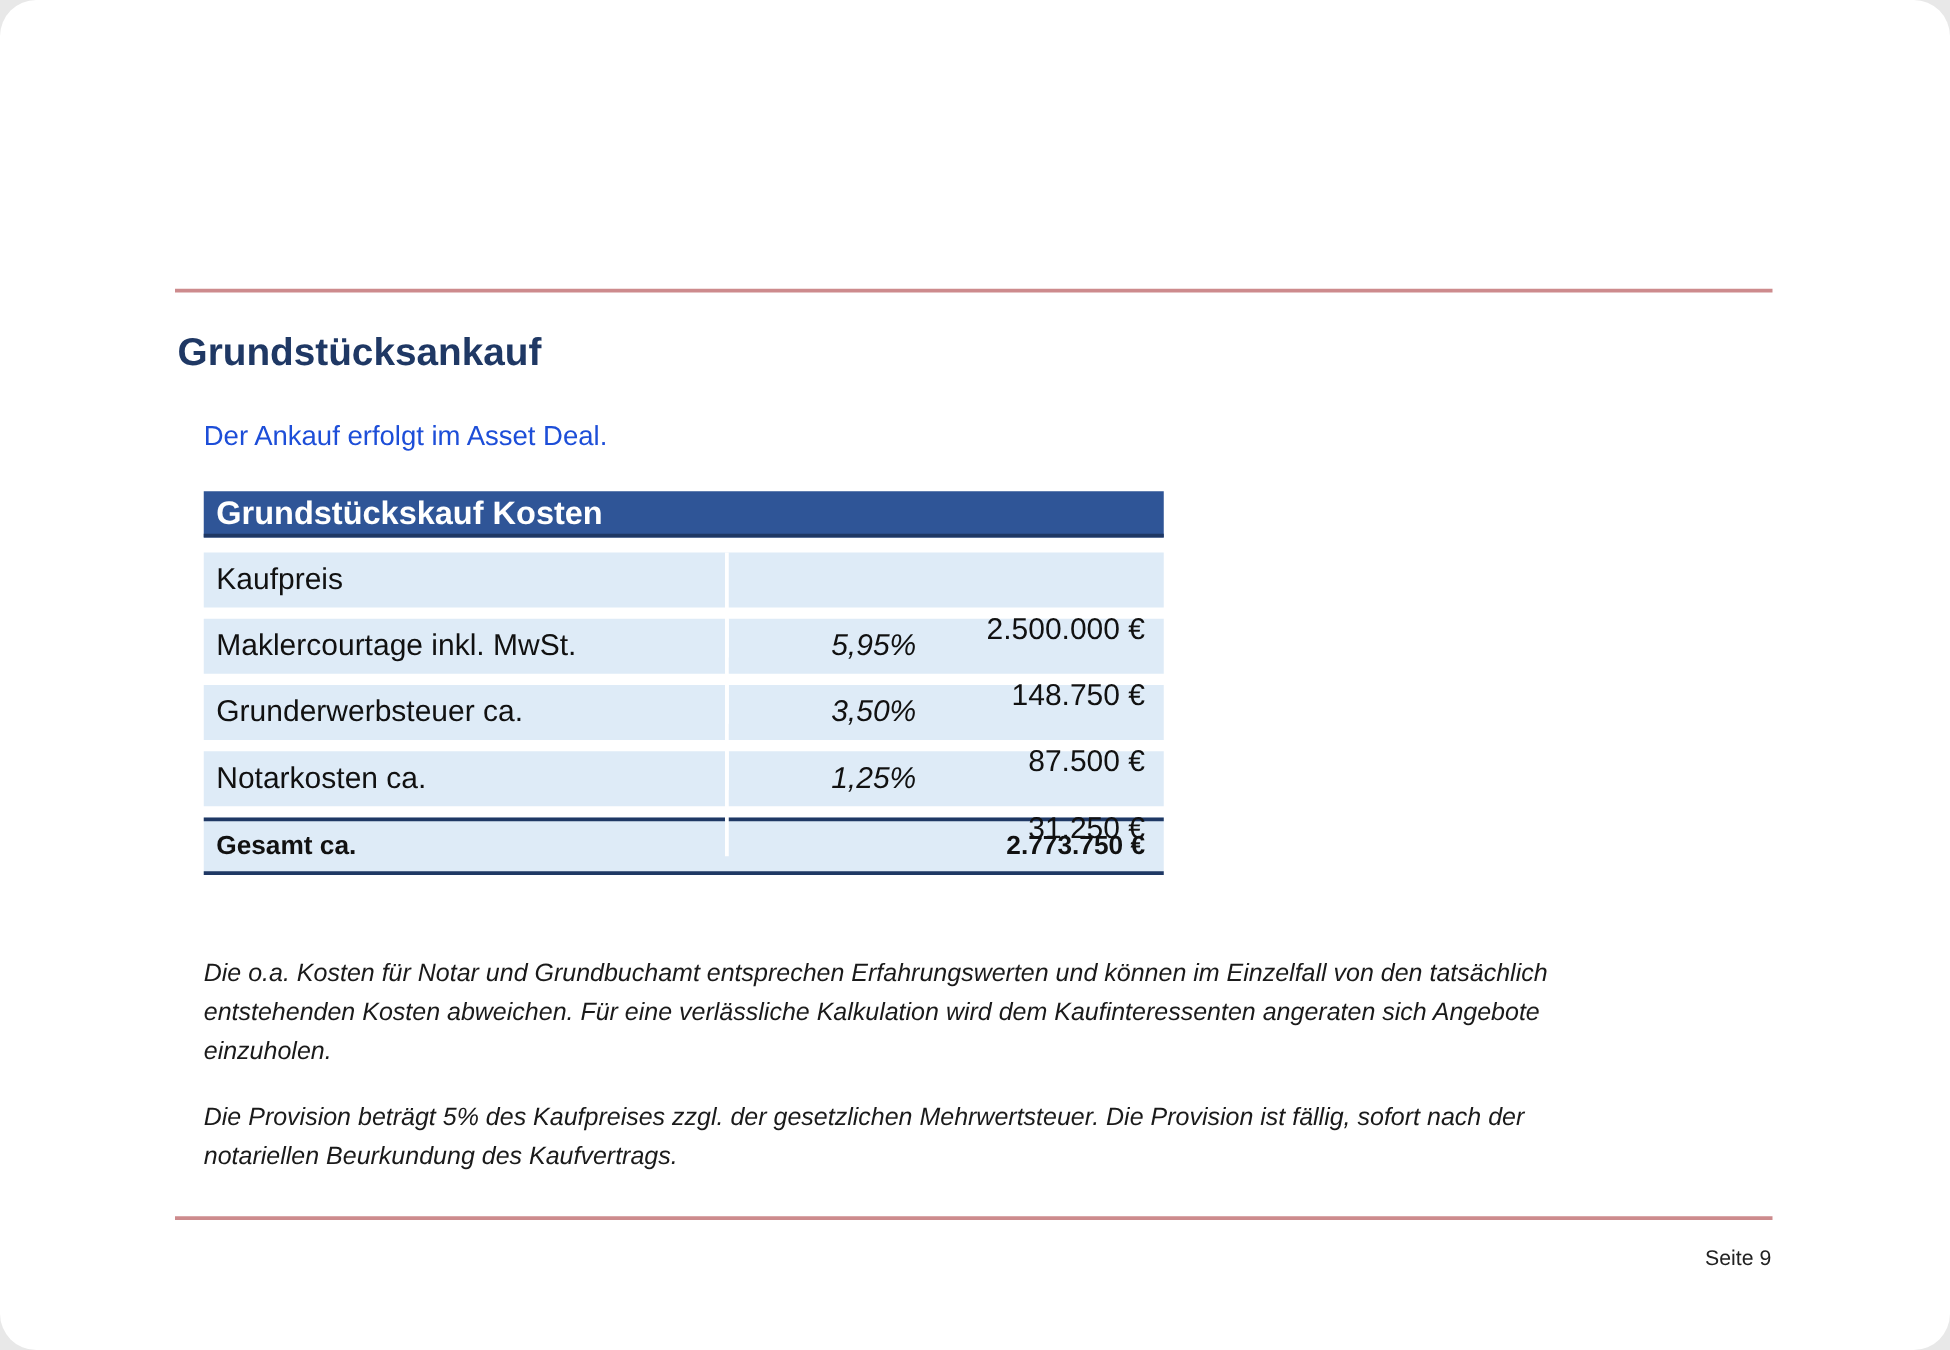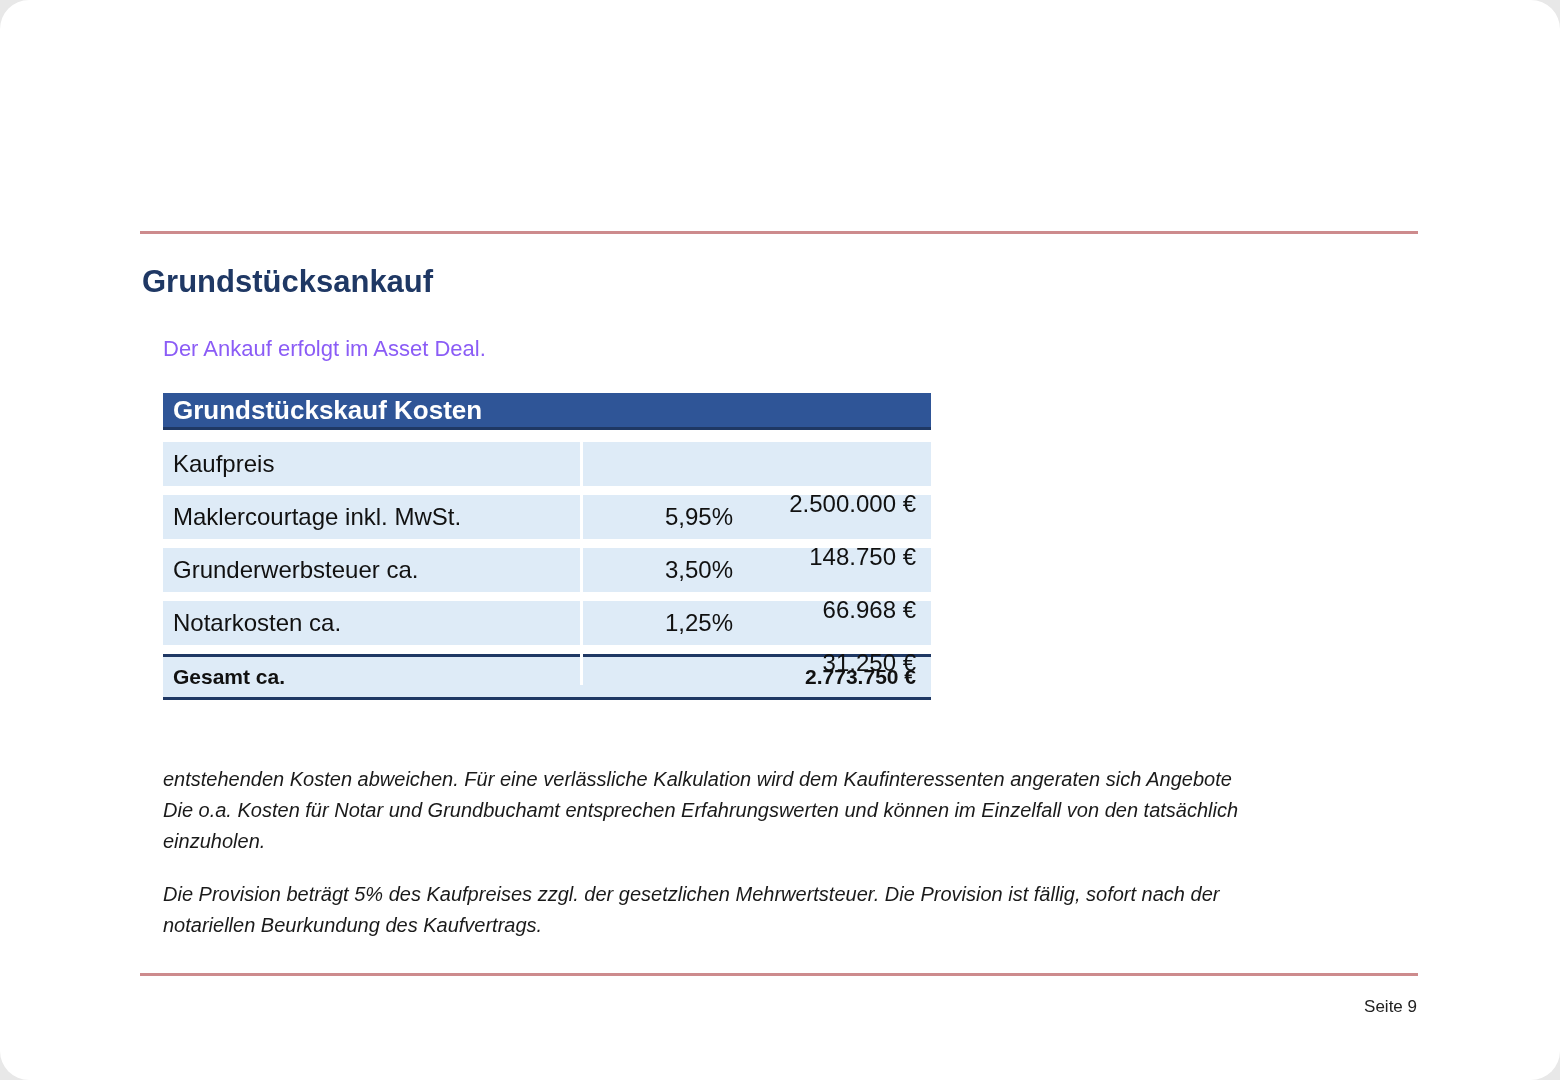"Der Ankauf erfolgt im Asset" .intro-text { color: #8b5cf6 -> #1d4ed8 }
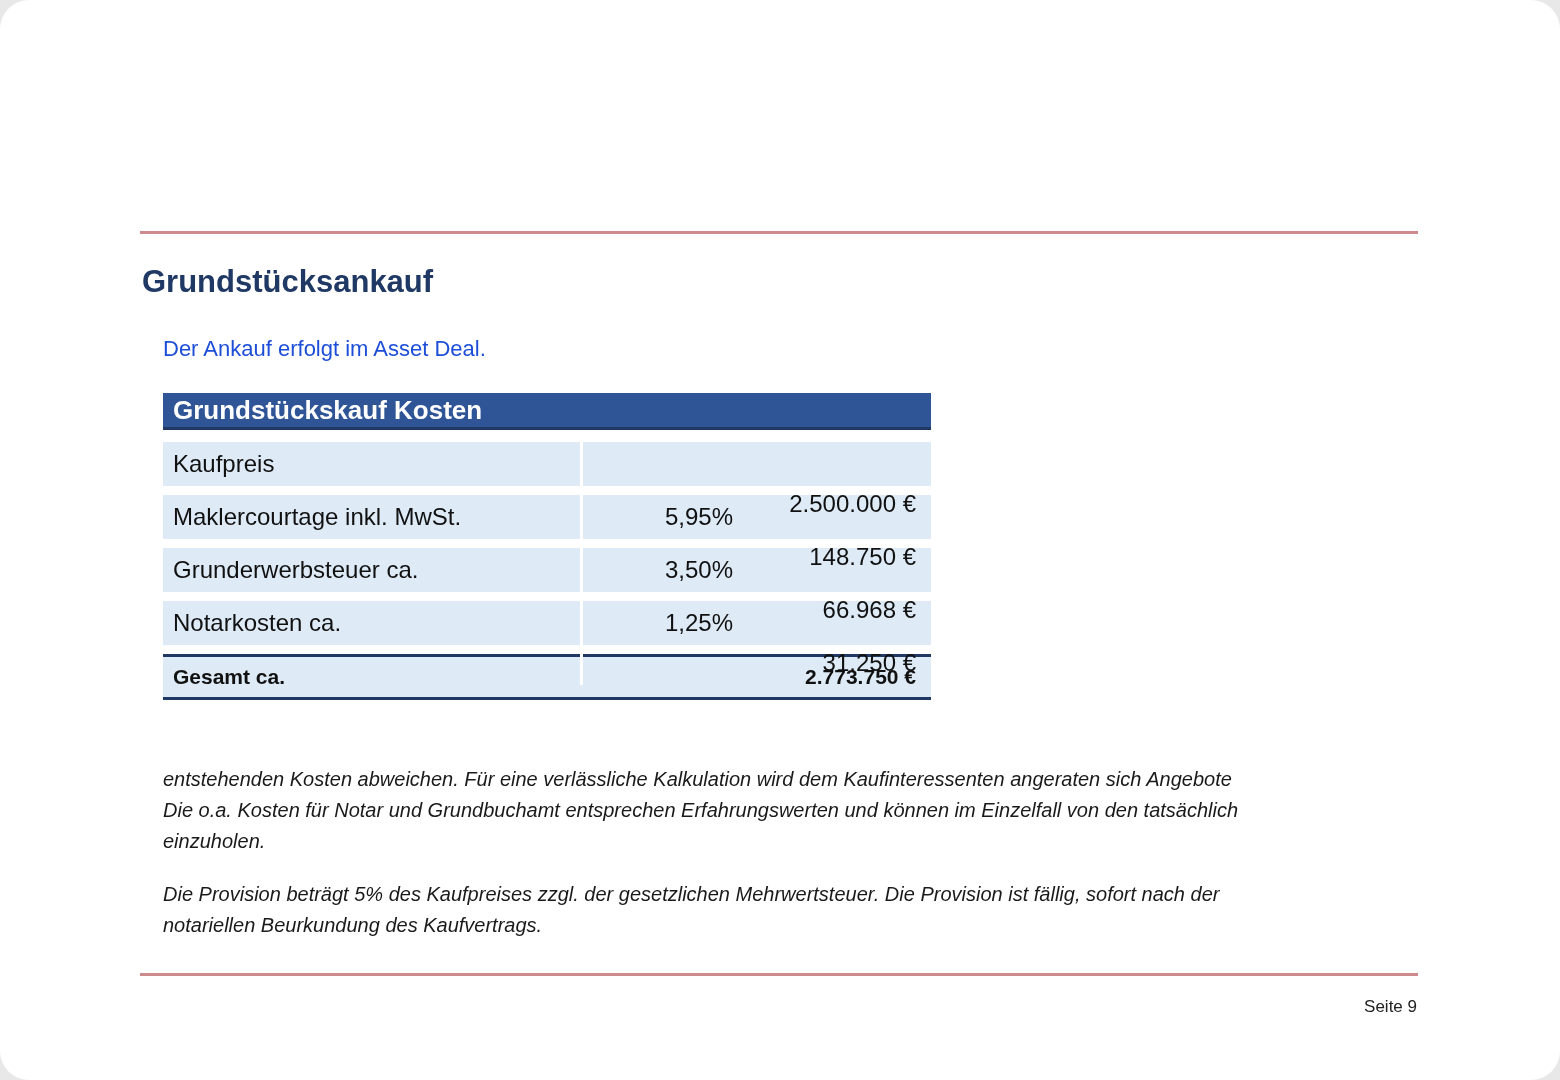"5,95%" .cell-percent { font-style: none -> italic }
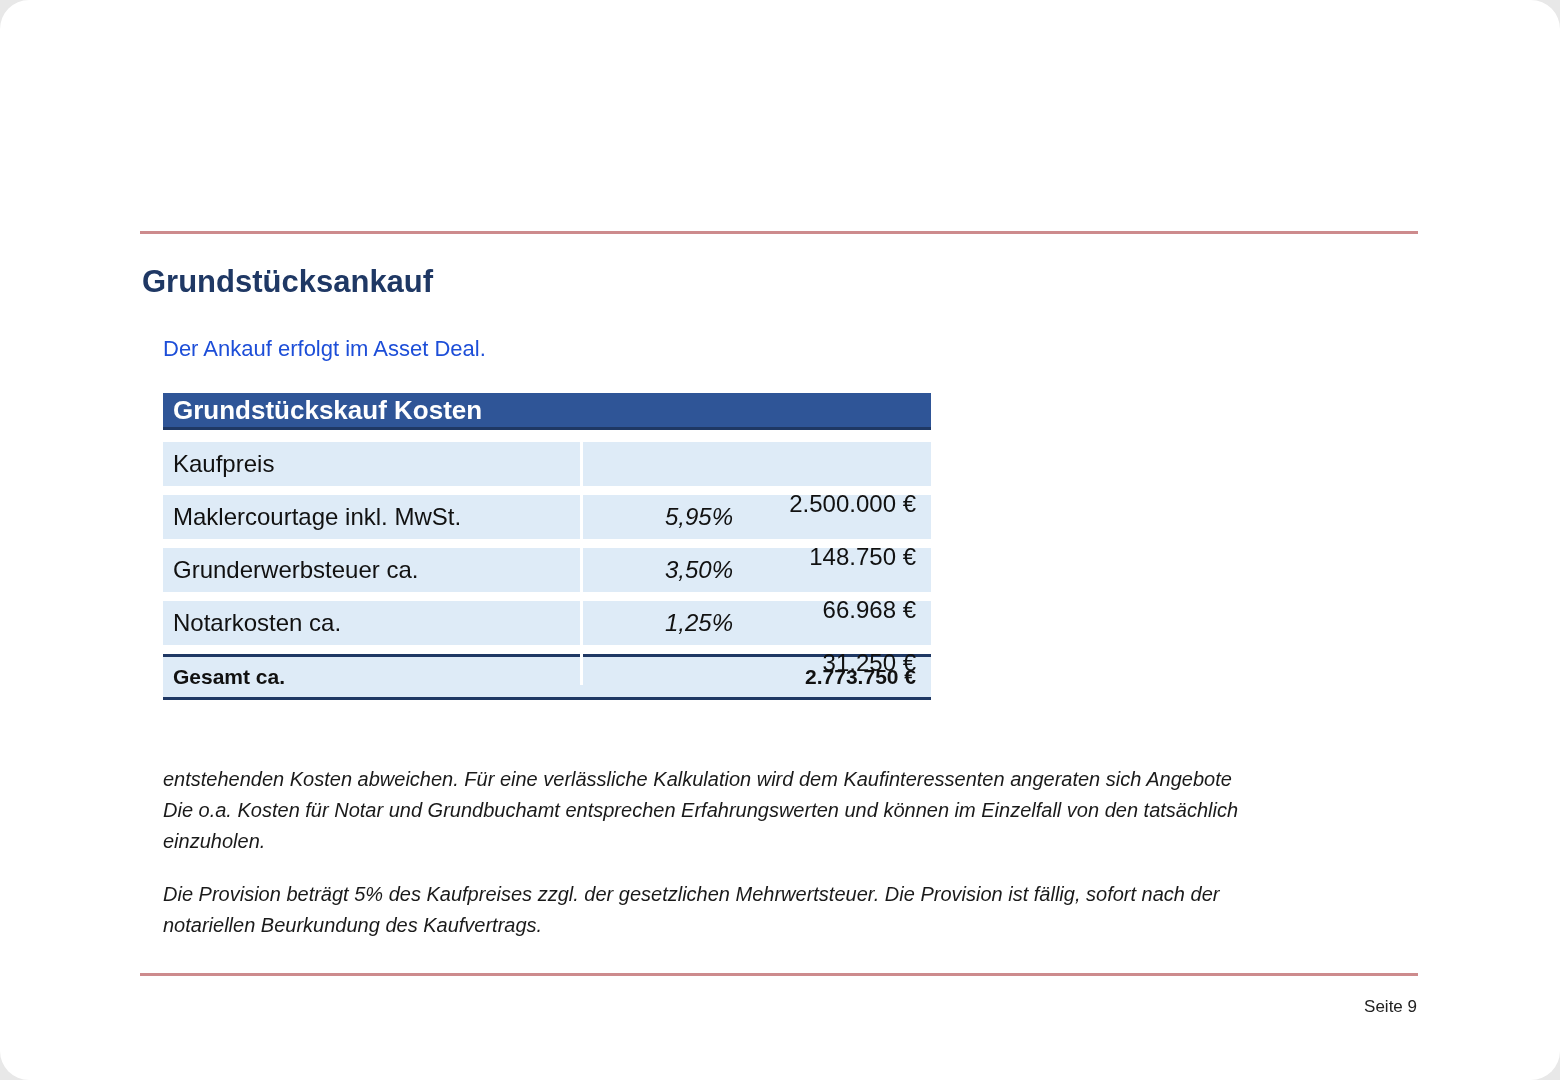"66.968 €" div.cell-amount { text: 66.968 -> 87.500 }
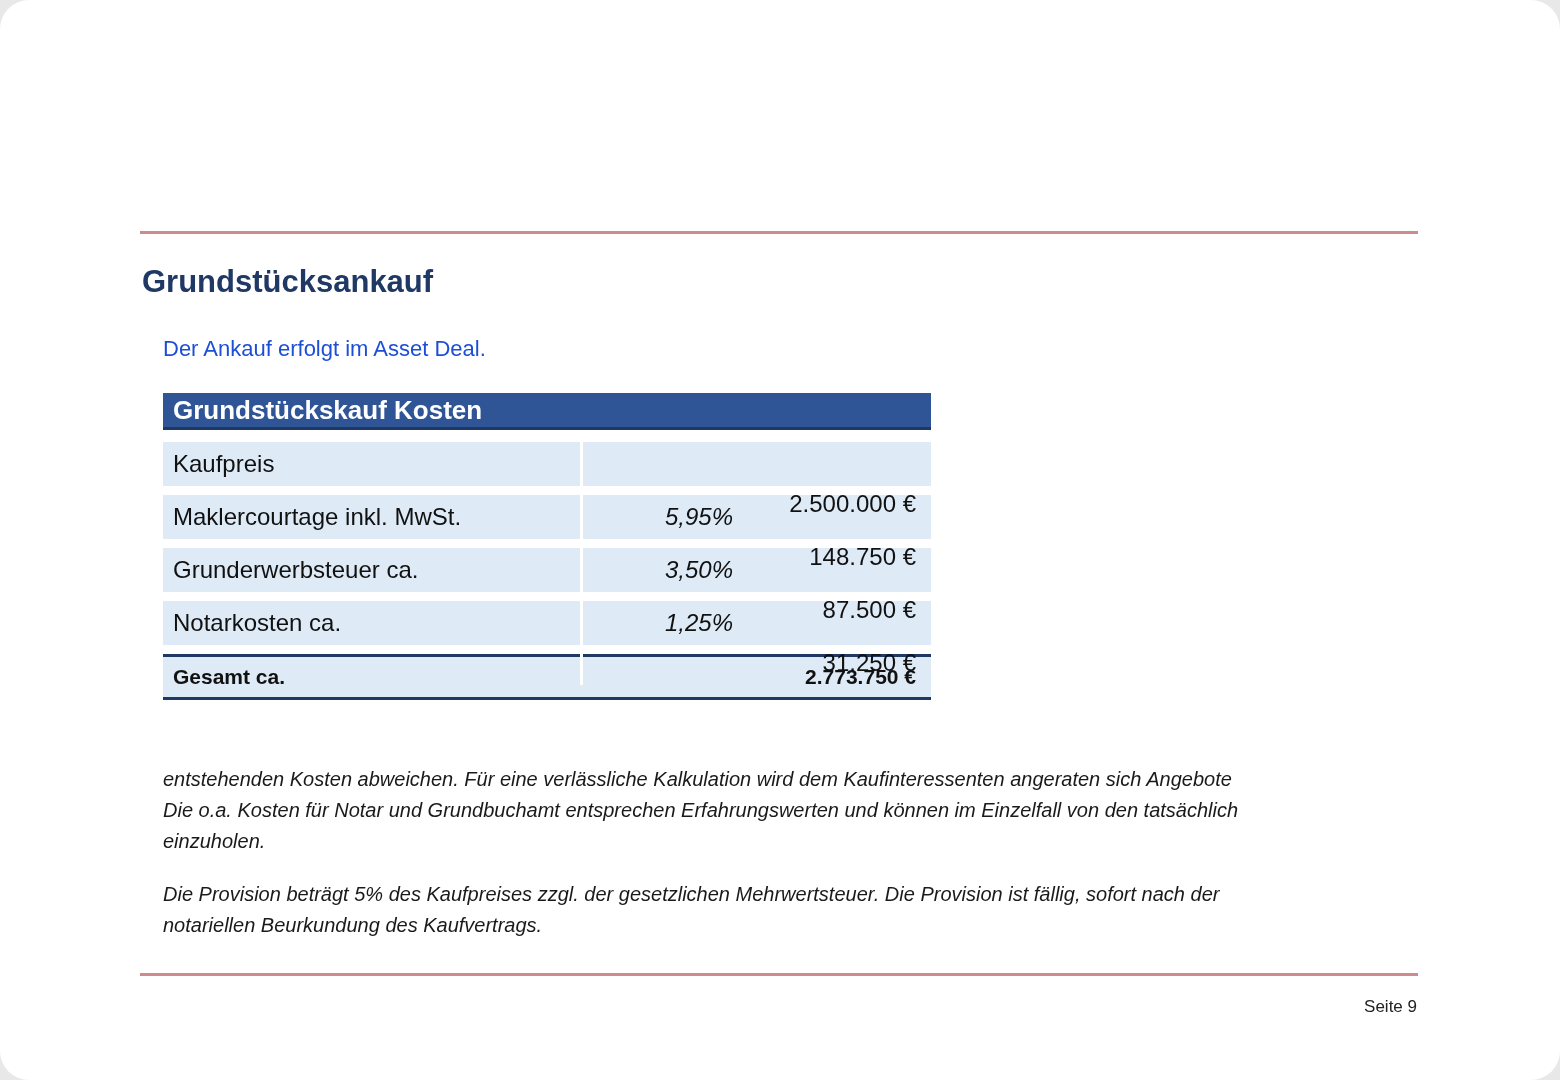"entstehenden Kosten abweichen. Für eine" div.note-line { order: before "Die o.a. Kosten für Notar" -> after "Die o.a. Kosten für Notar" }
